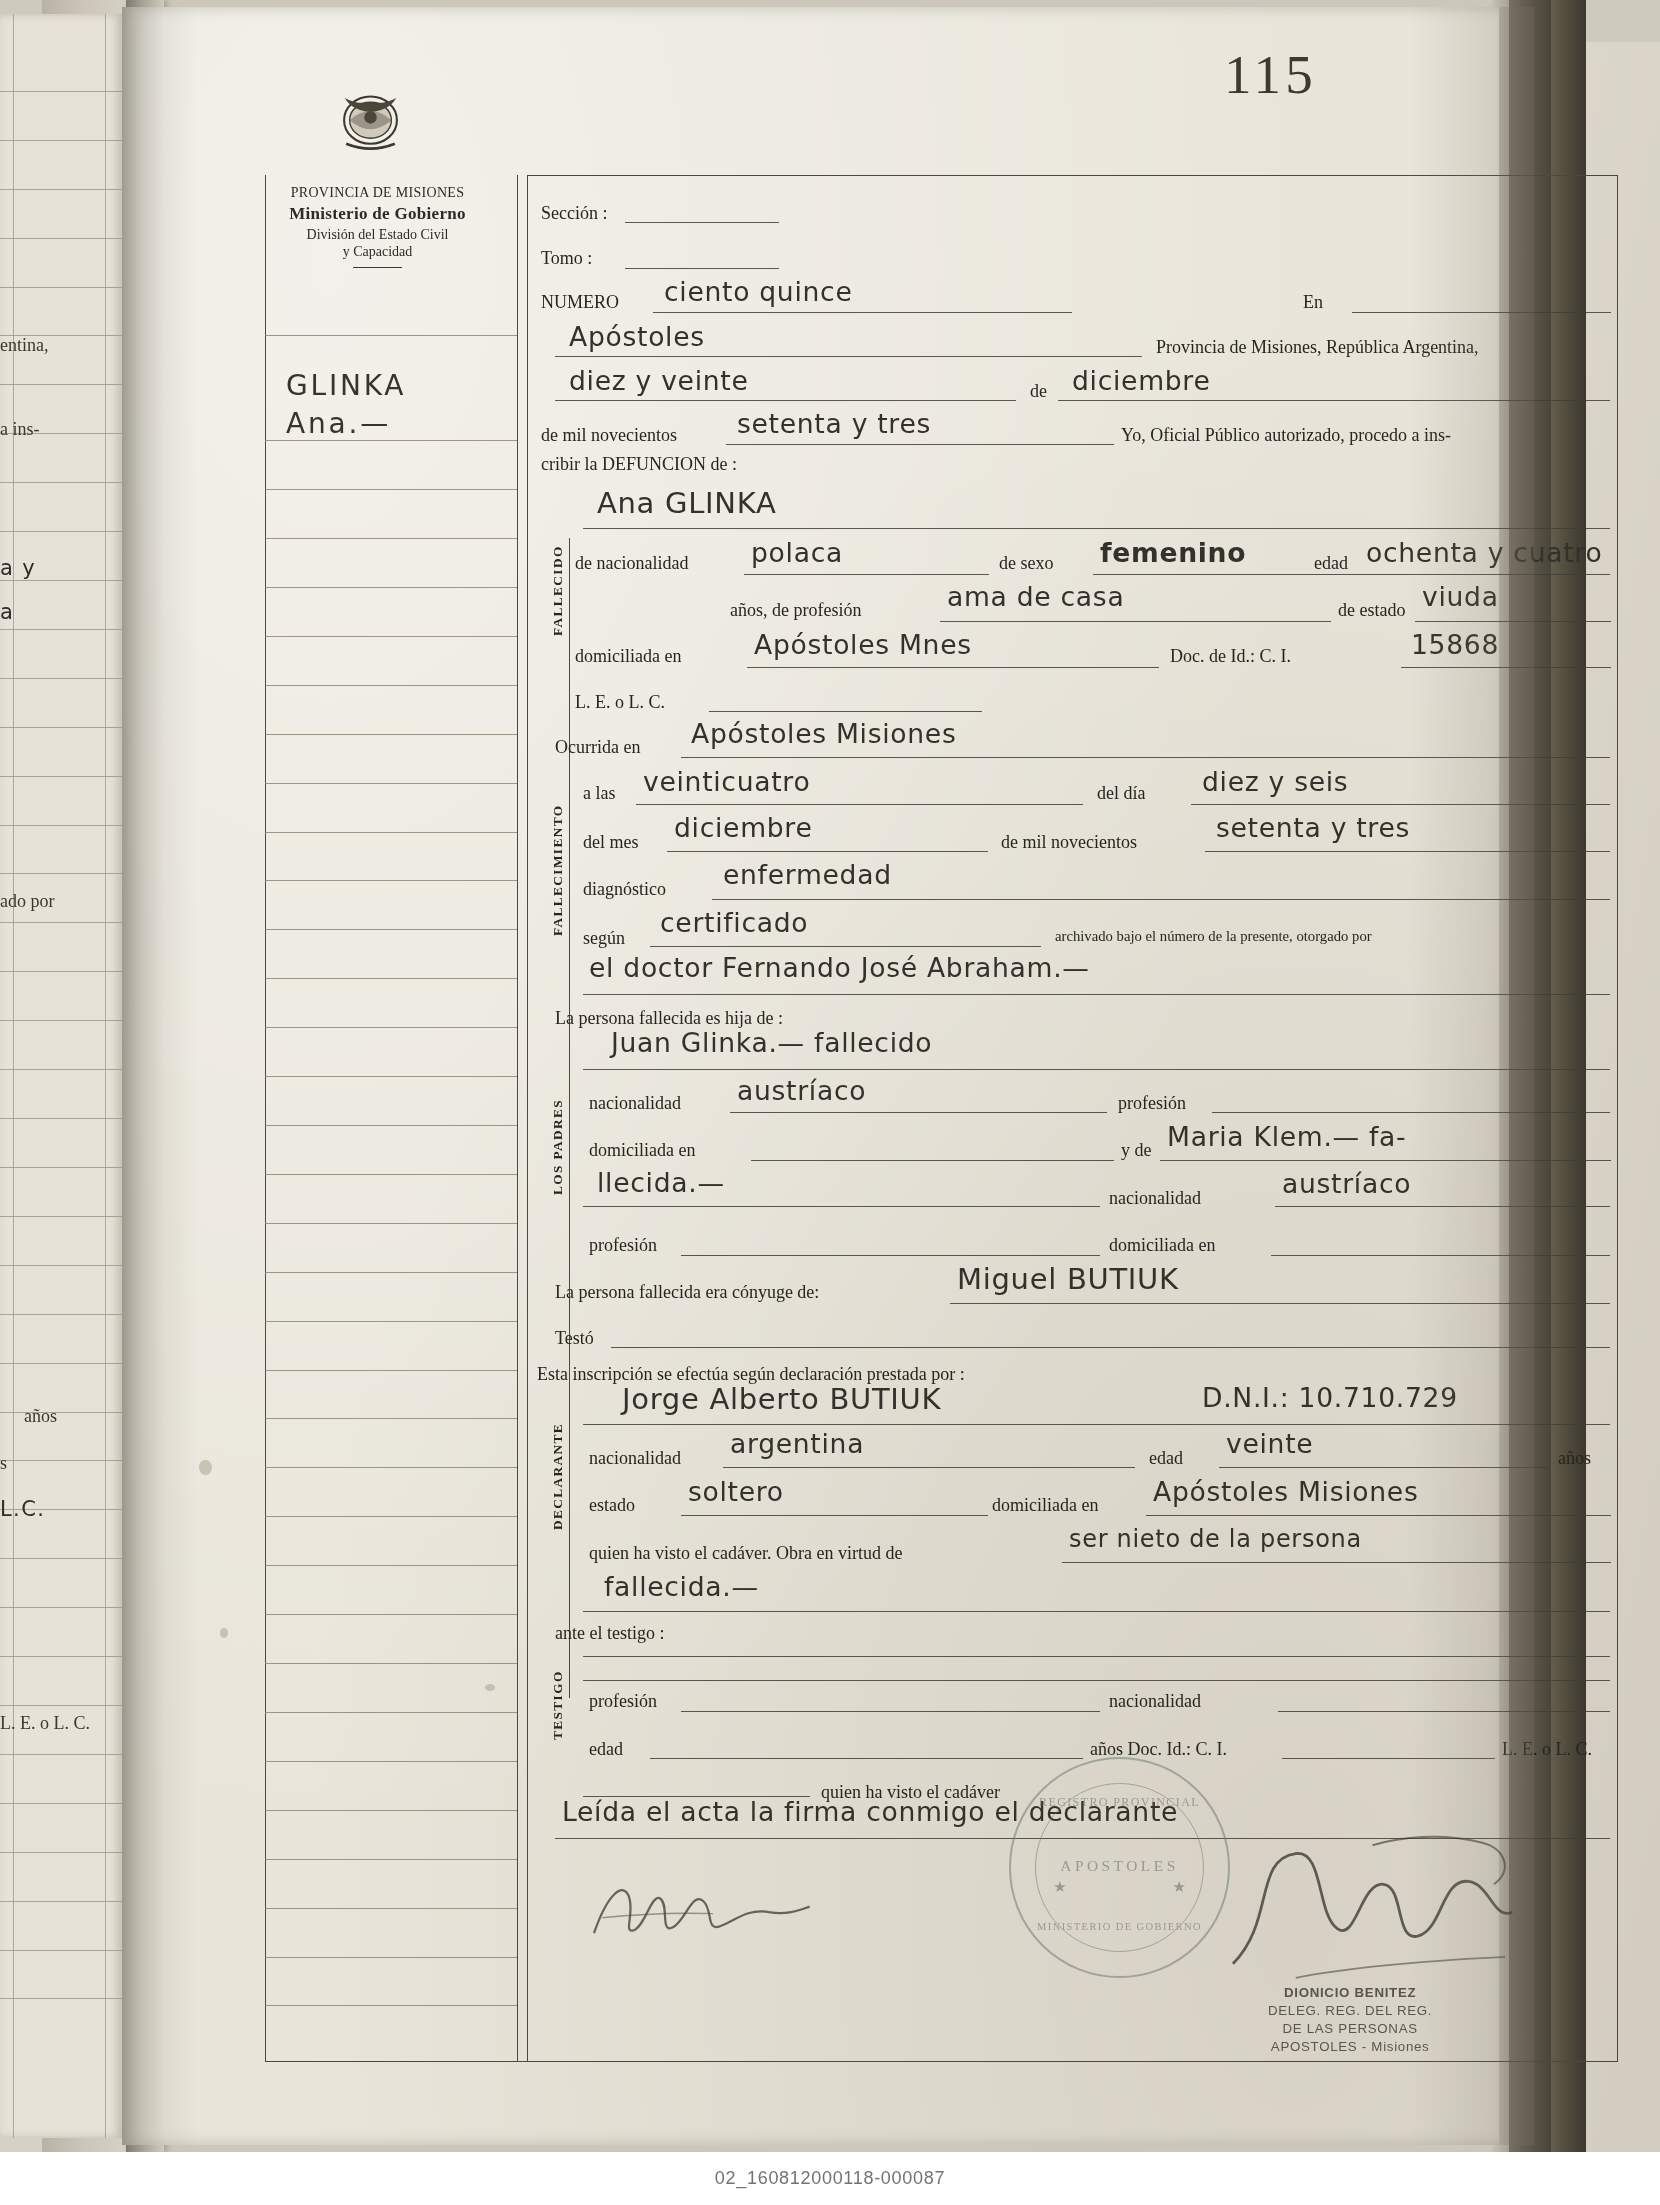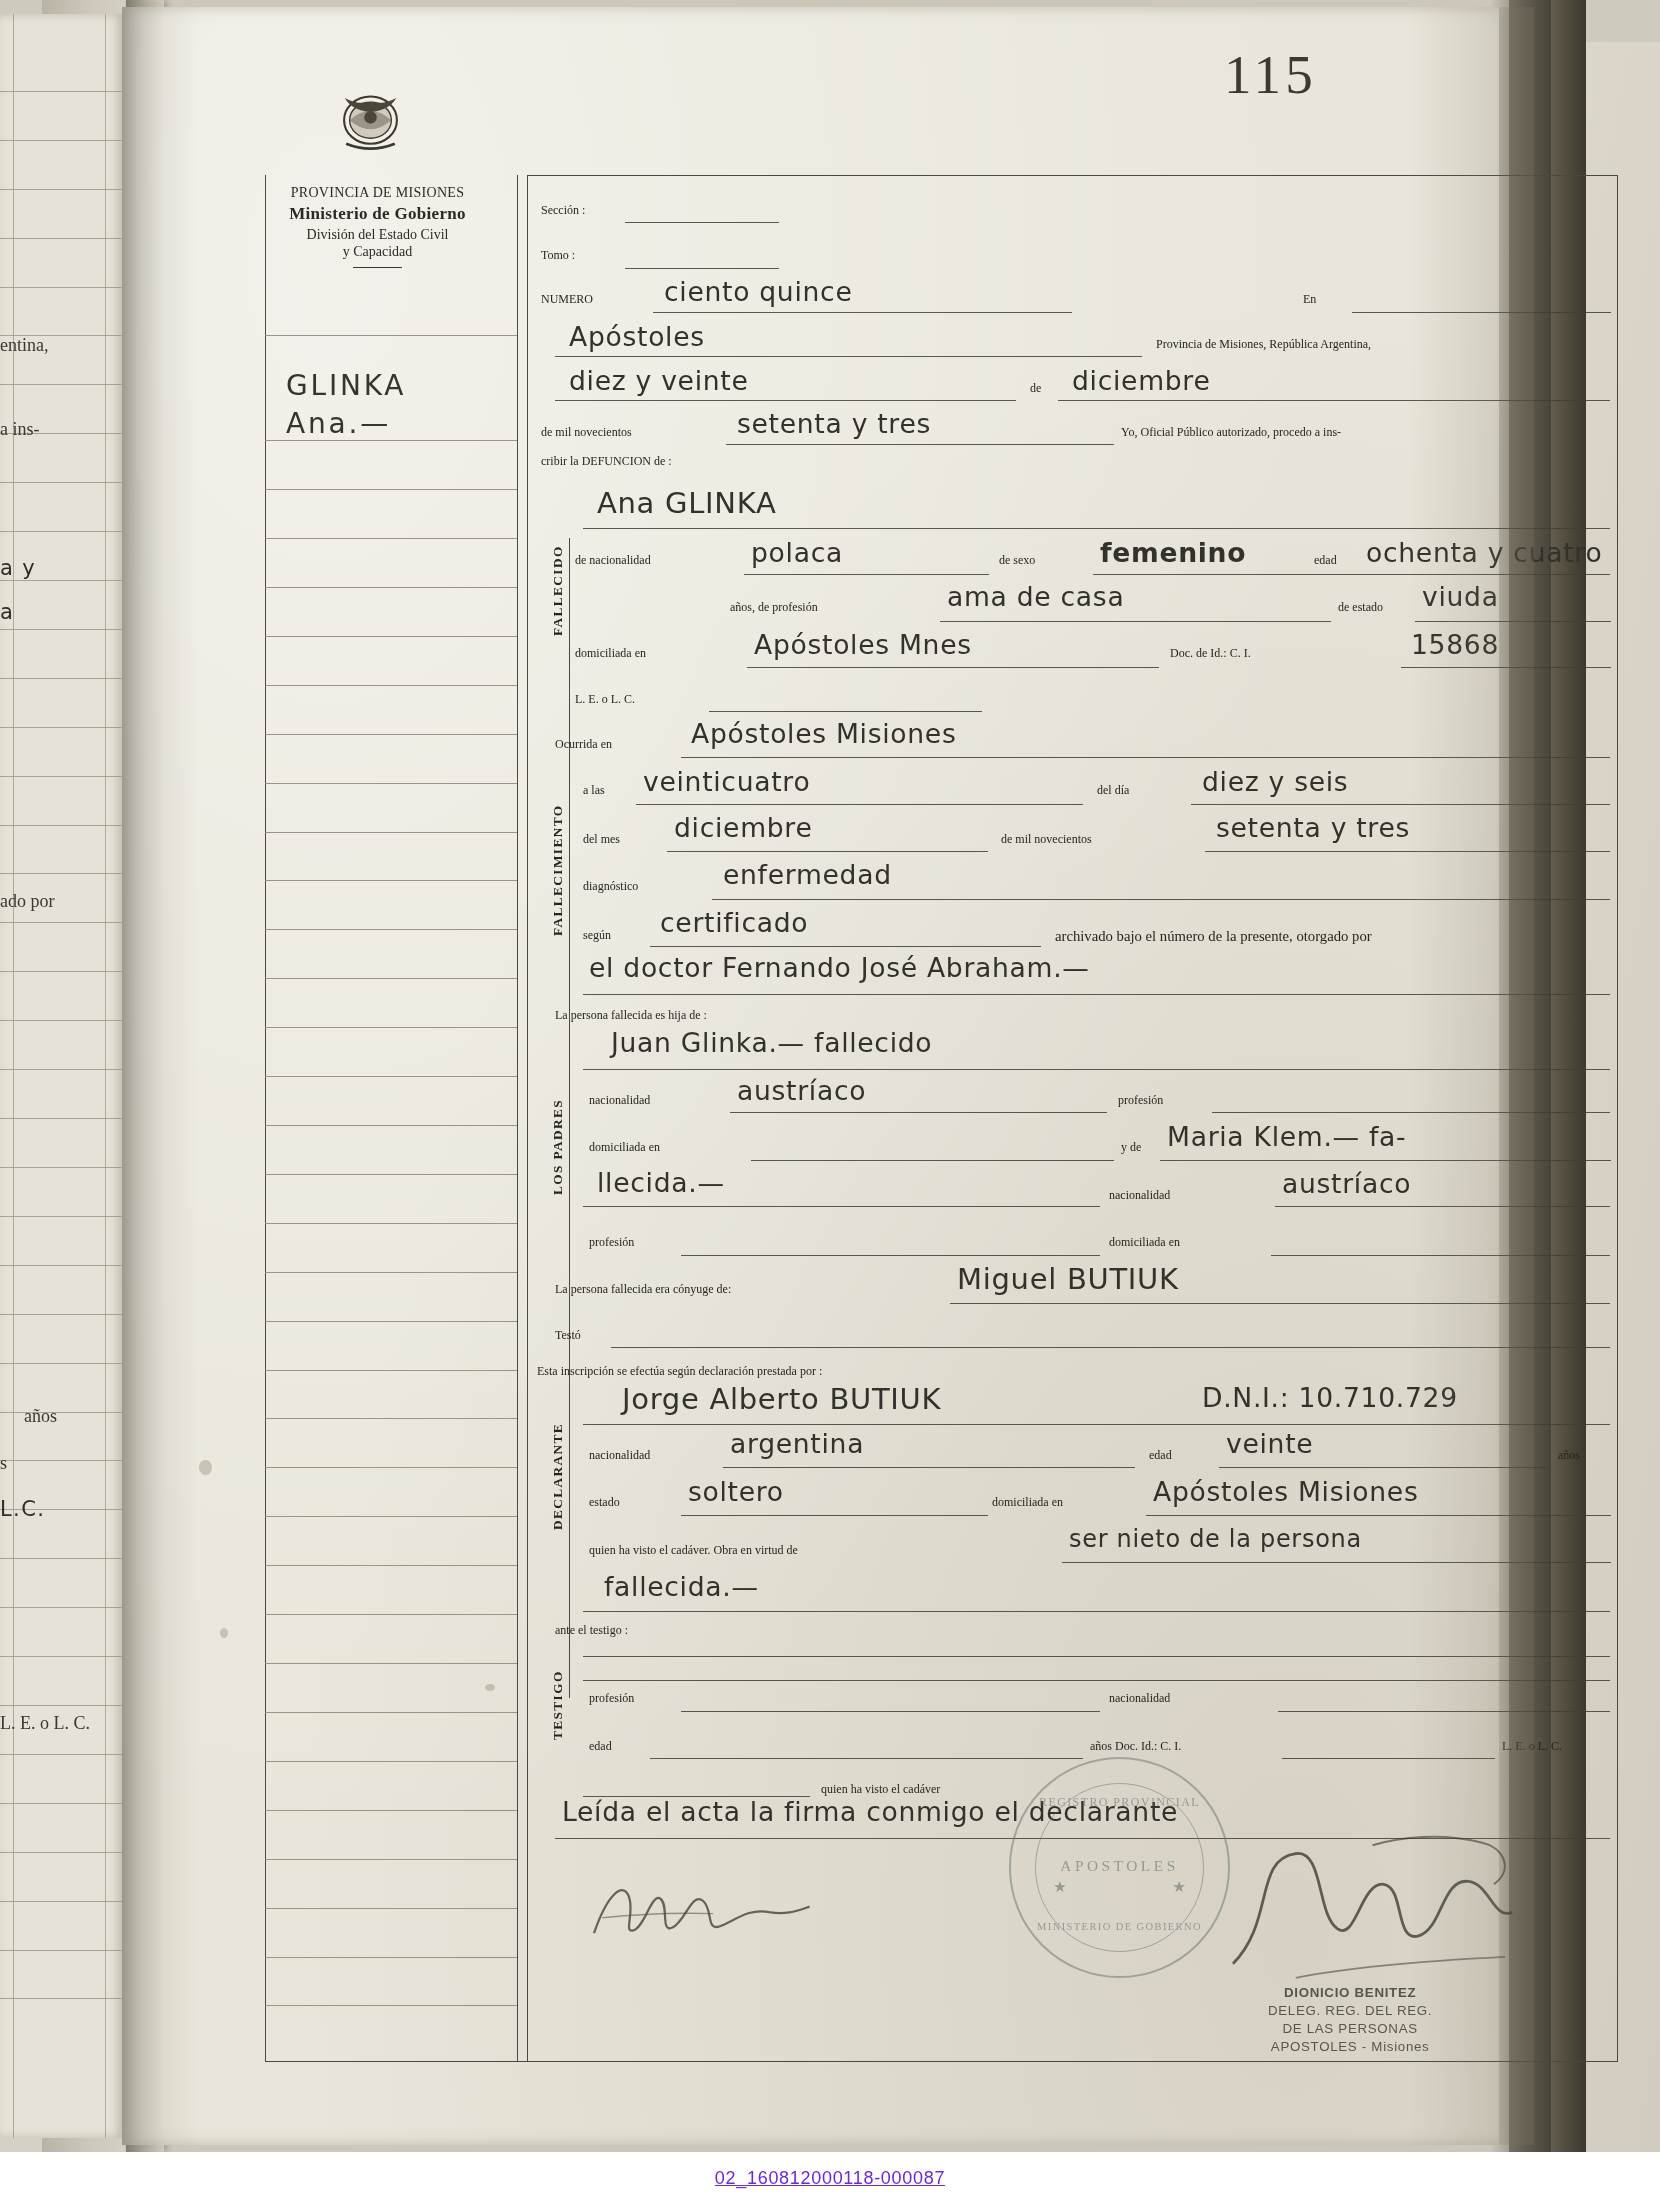"Sección :" .lbl { font-size: 12px -> 18px }
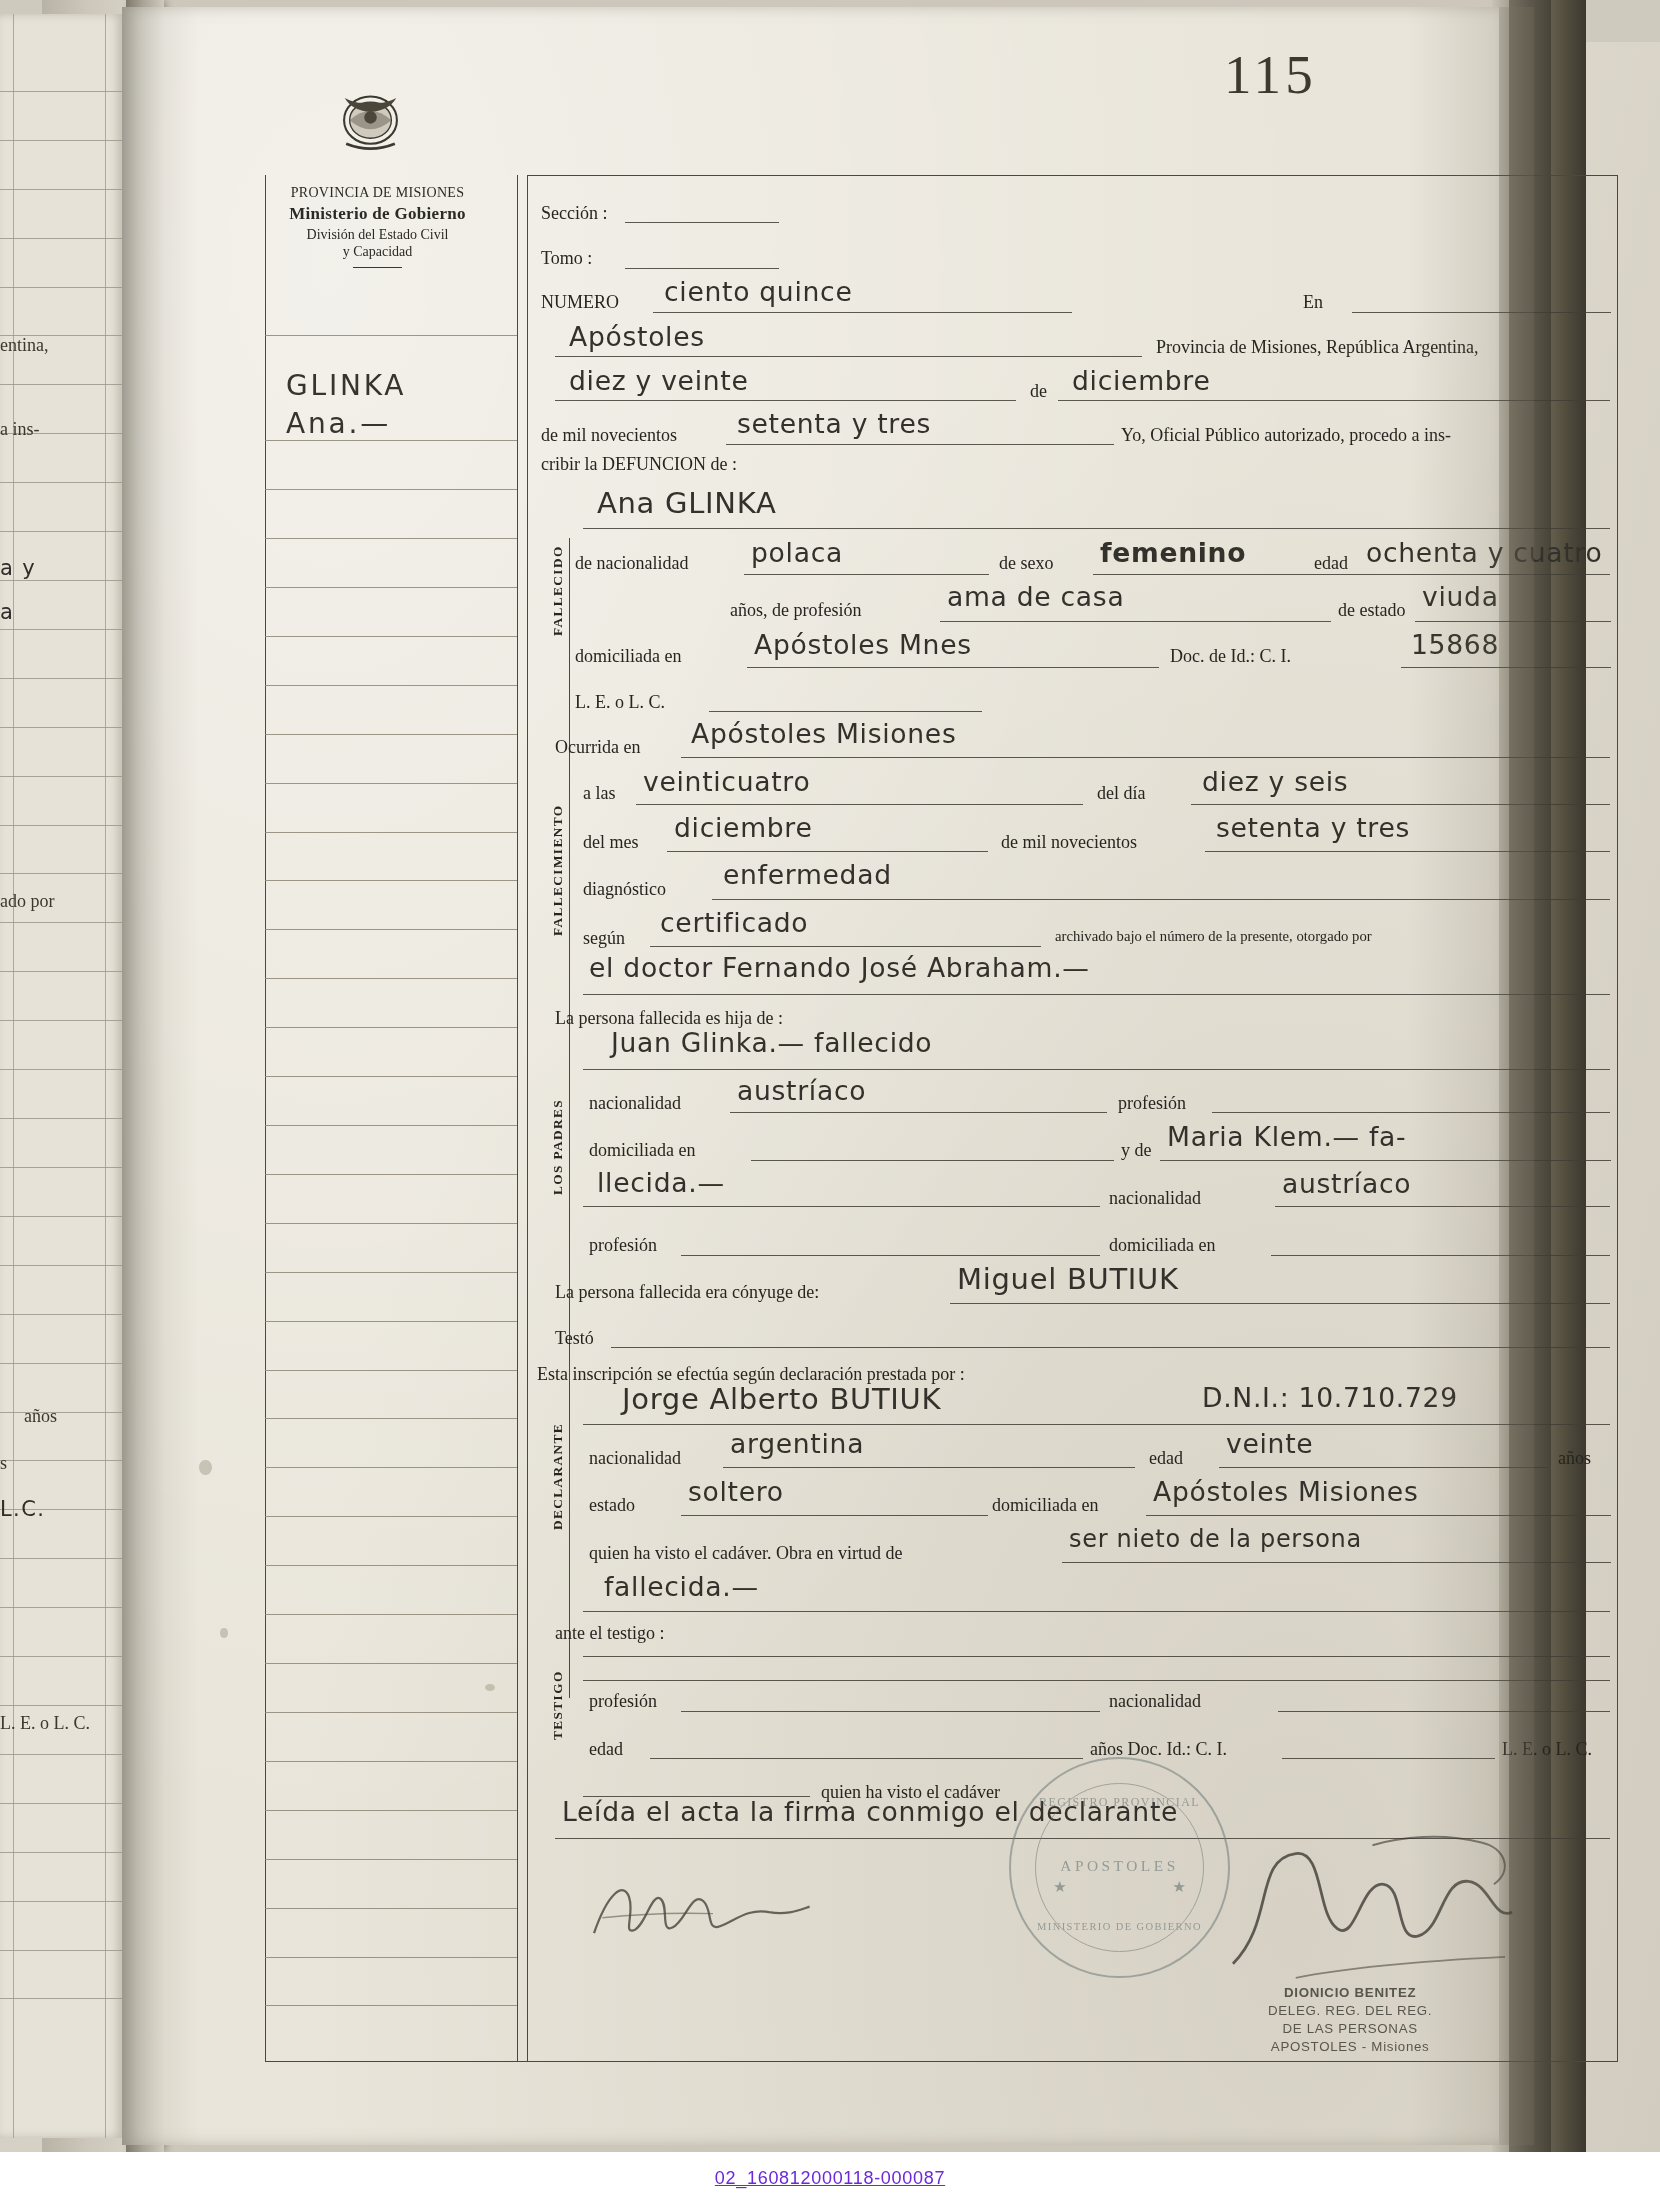"02_160812000118-000087" .caption-bar span { color: #6d28d9 -> #737373; text-decoration: underline -> none }
